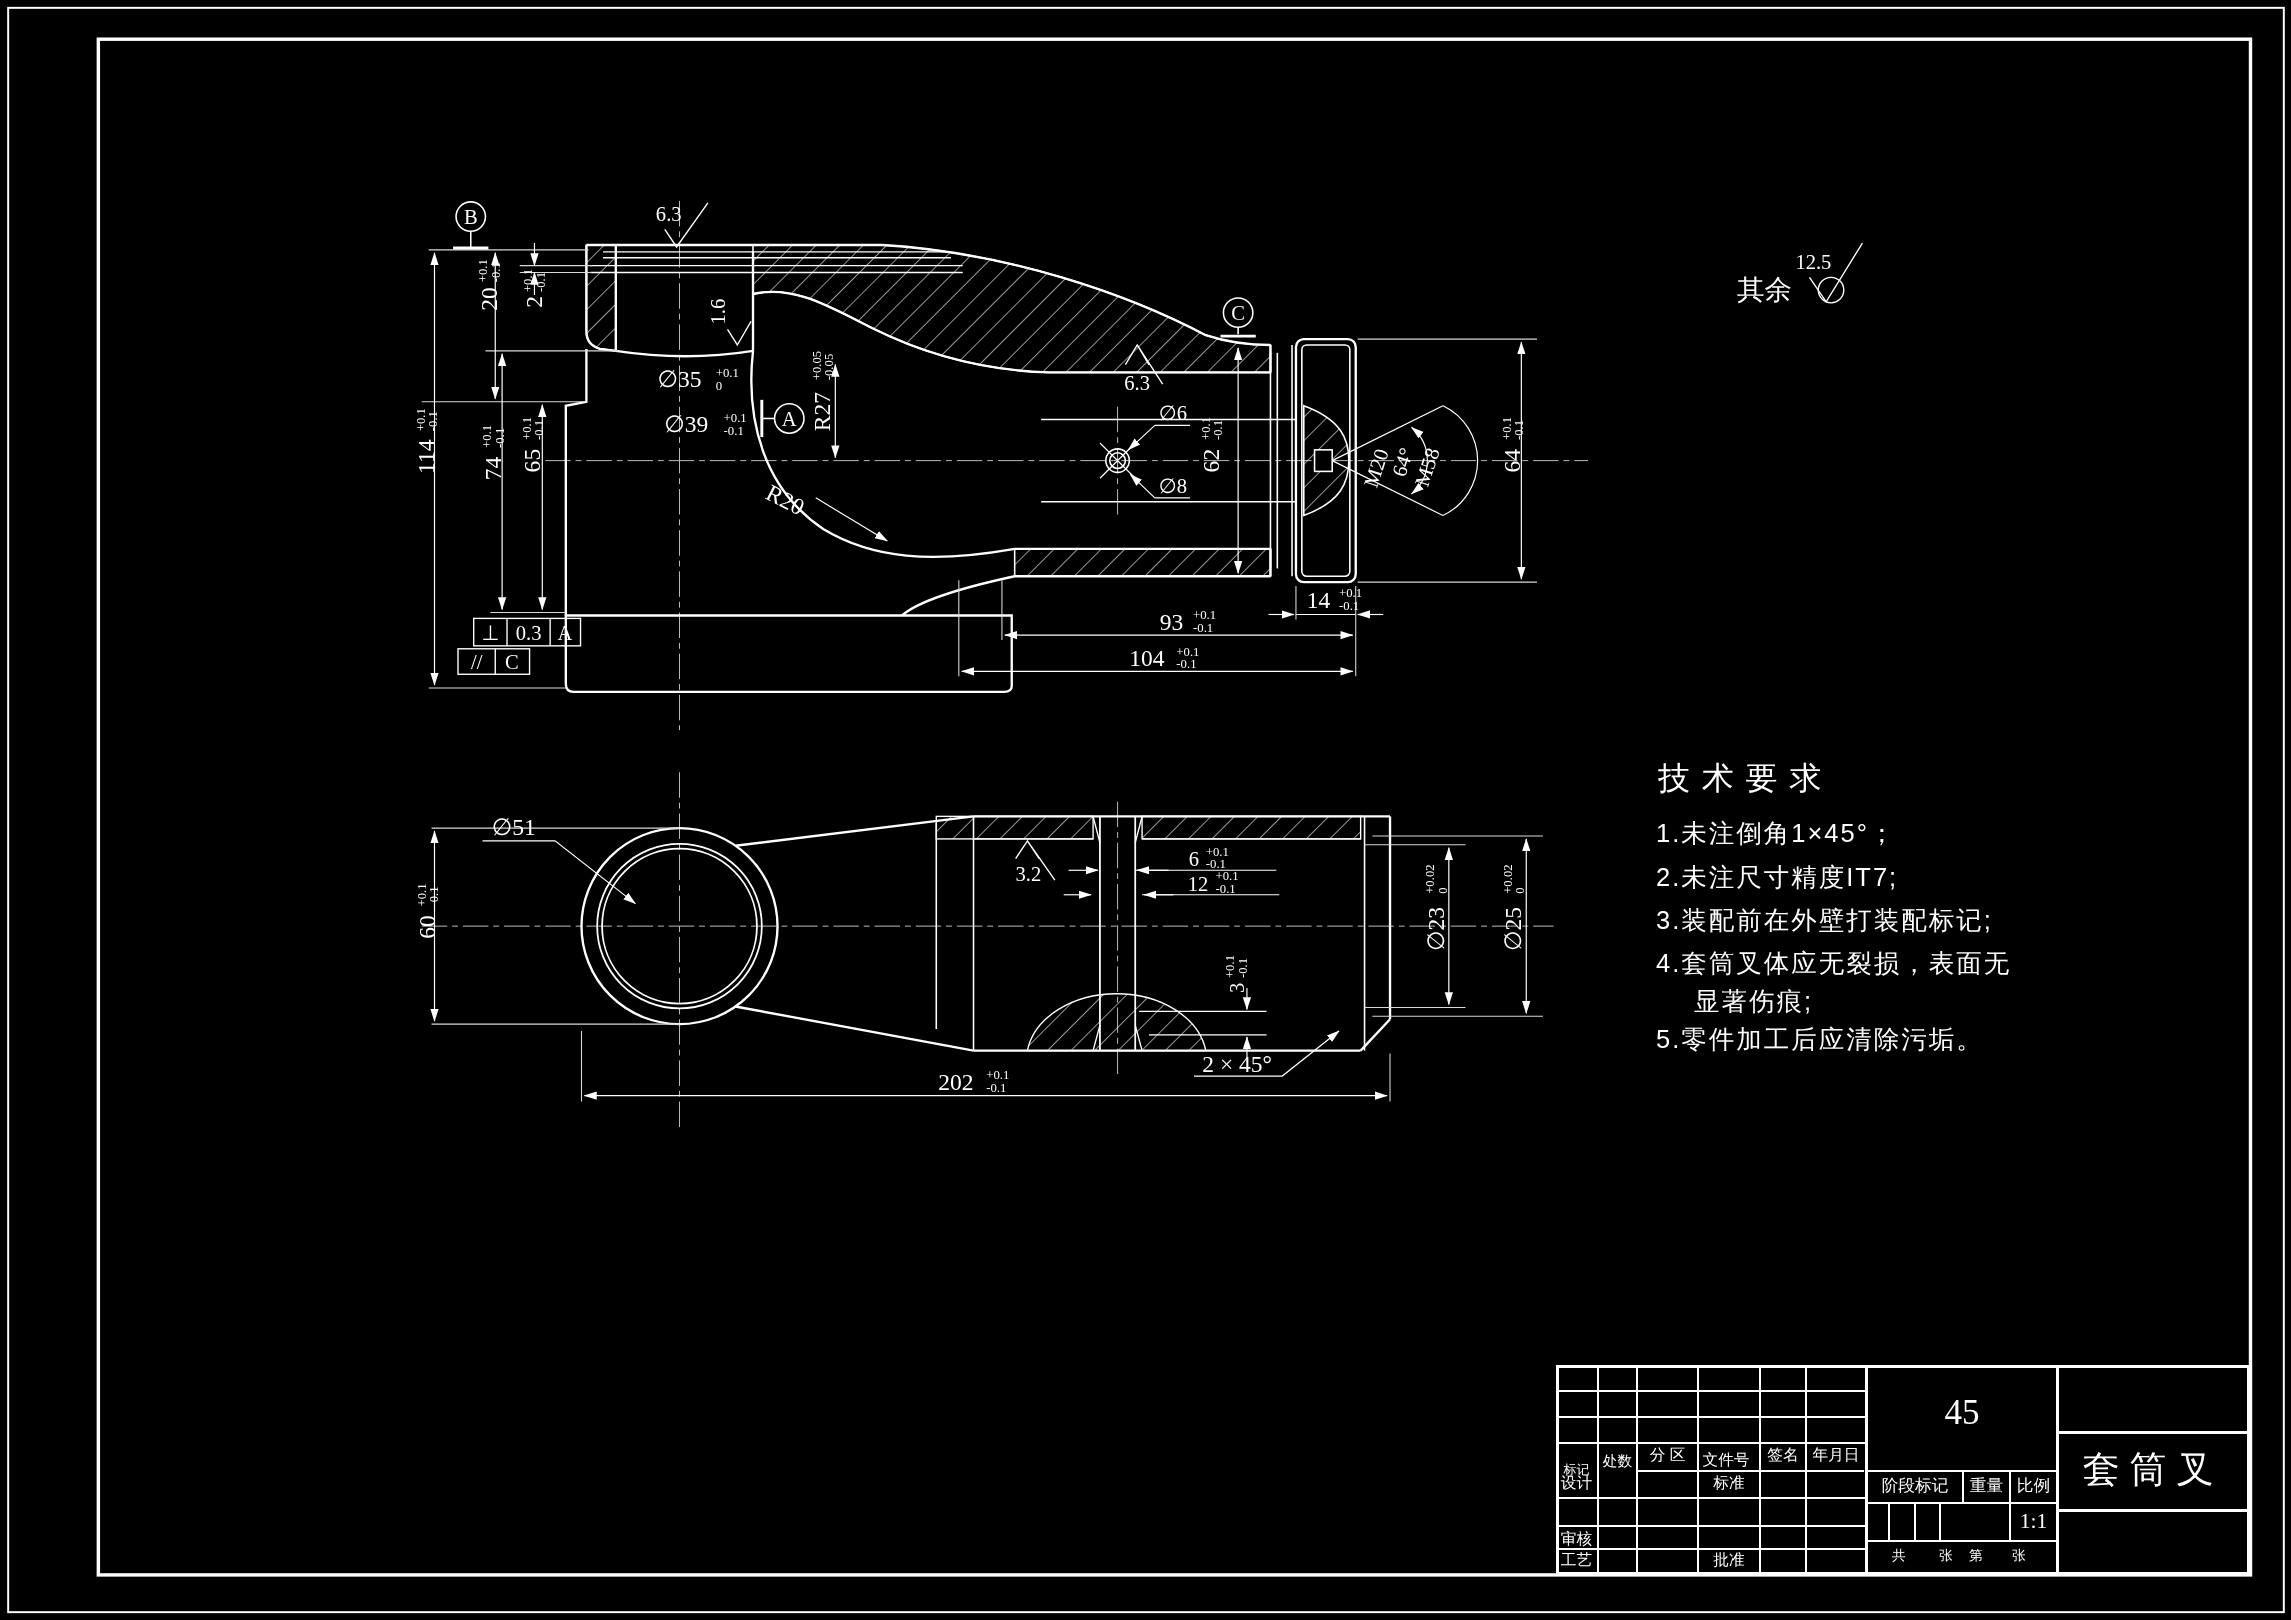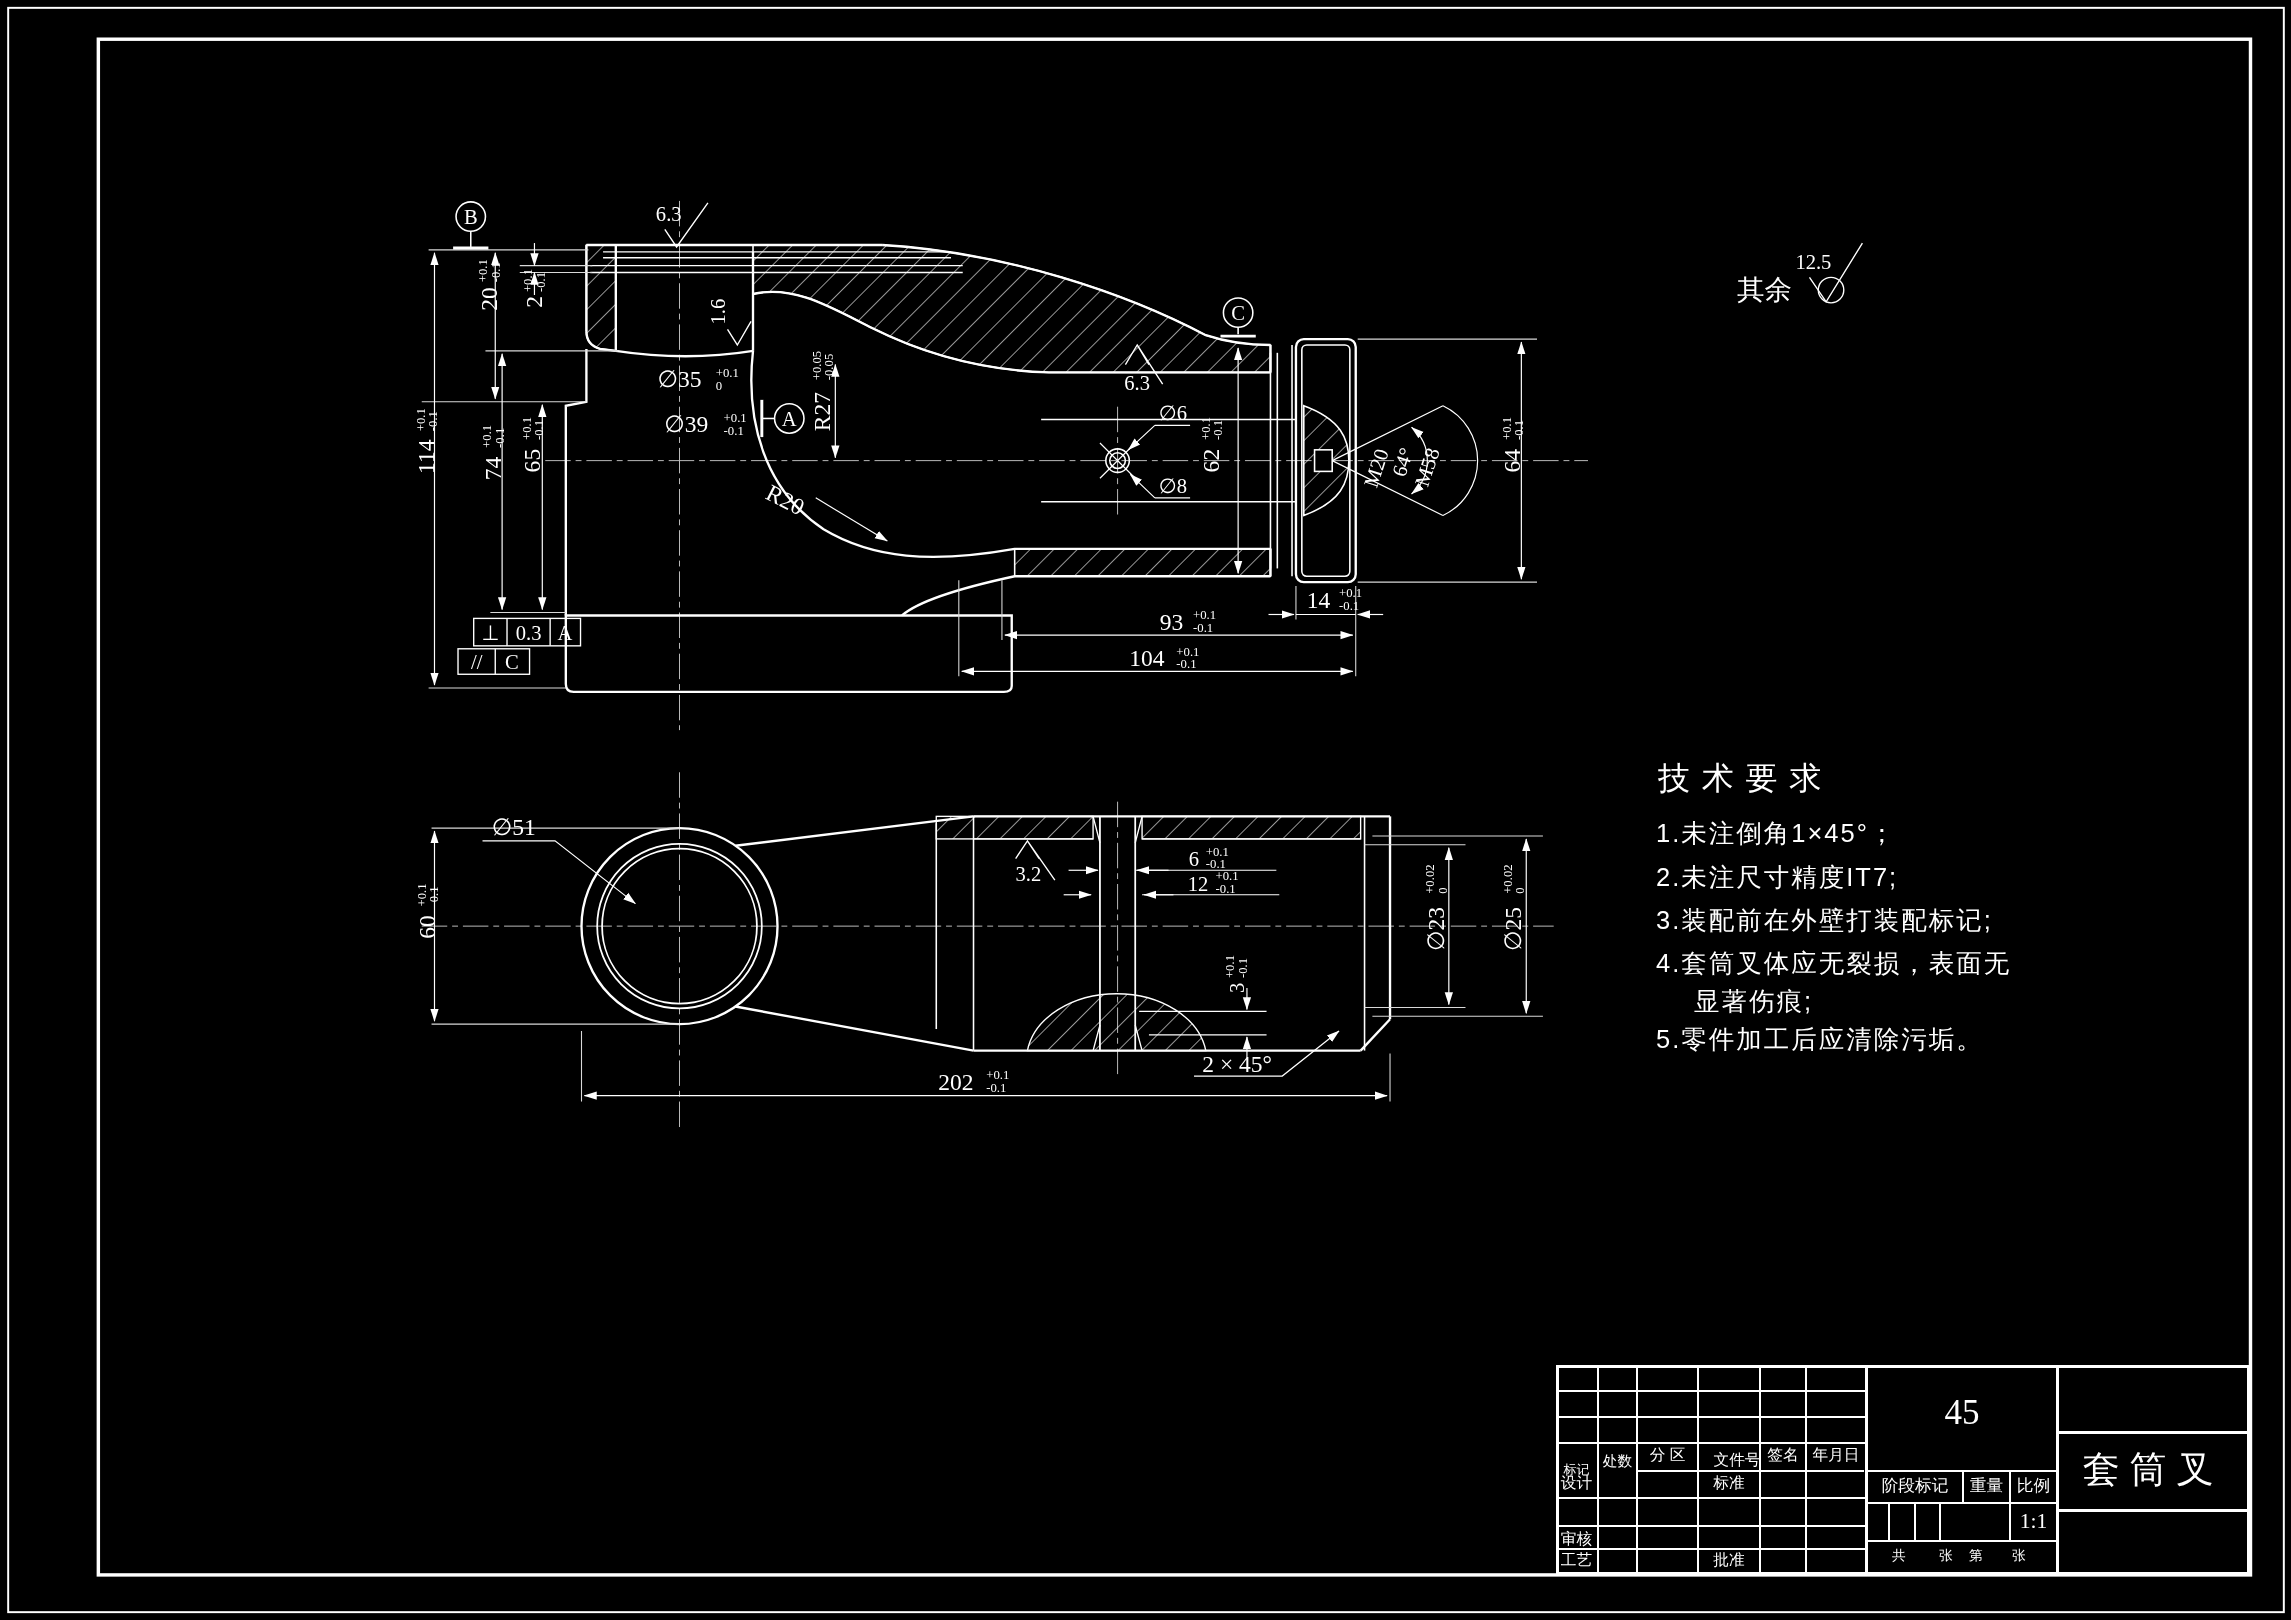"文件号" div.tb { left: 151px -> 140px }
